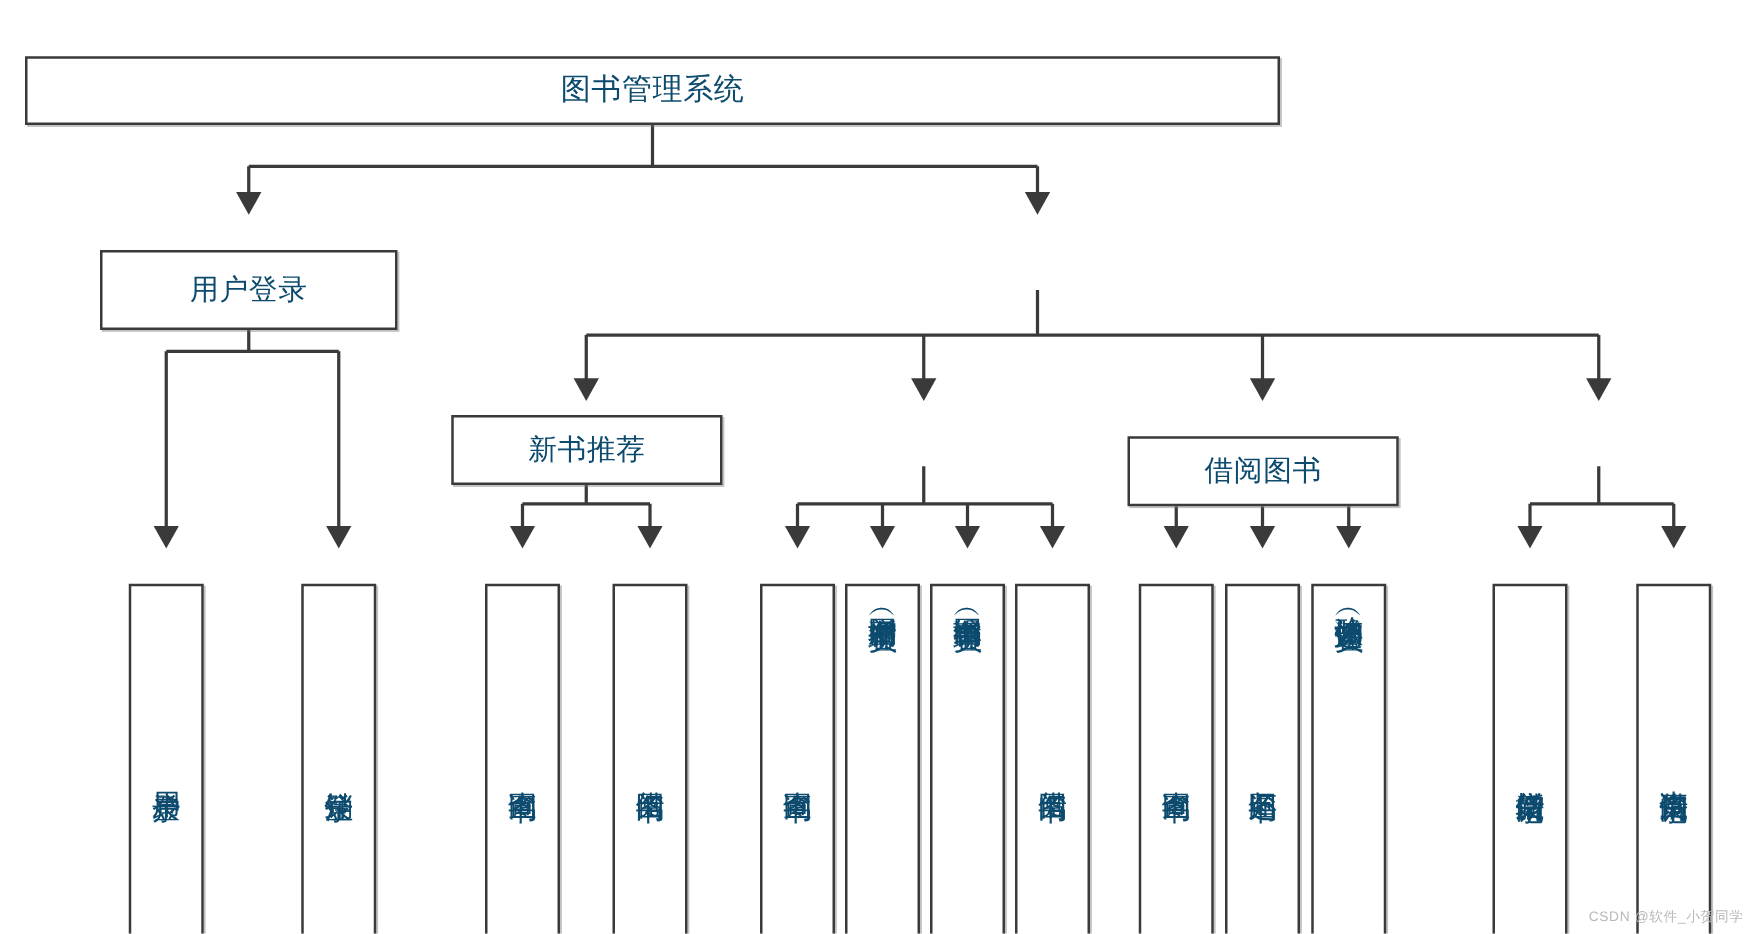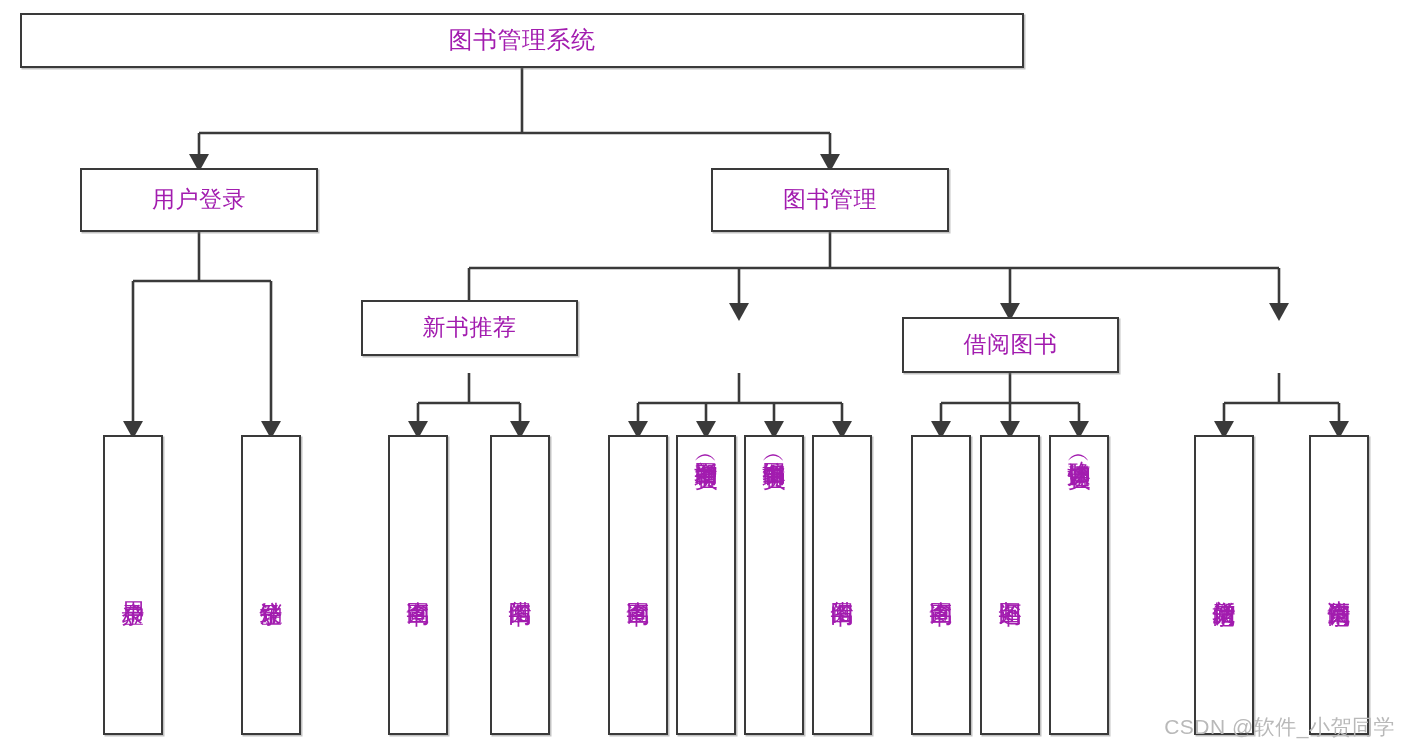"图书管理系统" .node { color: #a21caf -> #0c4a6e; margin-top: none -> 32px }
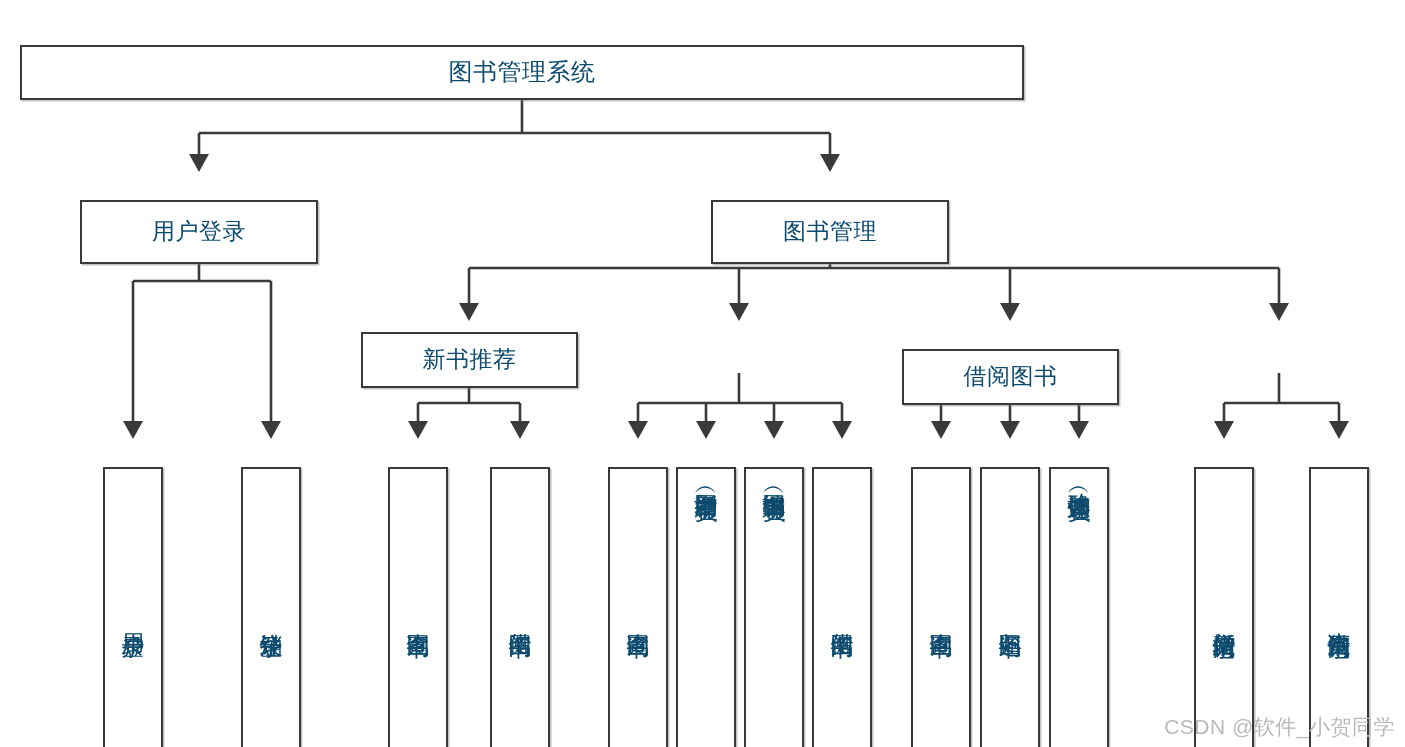"图书管理" div.node { html: <div> <span>图书管理</span> </div> -> none }
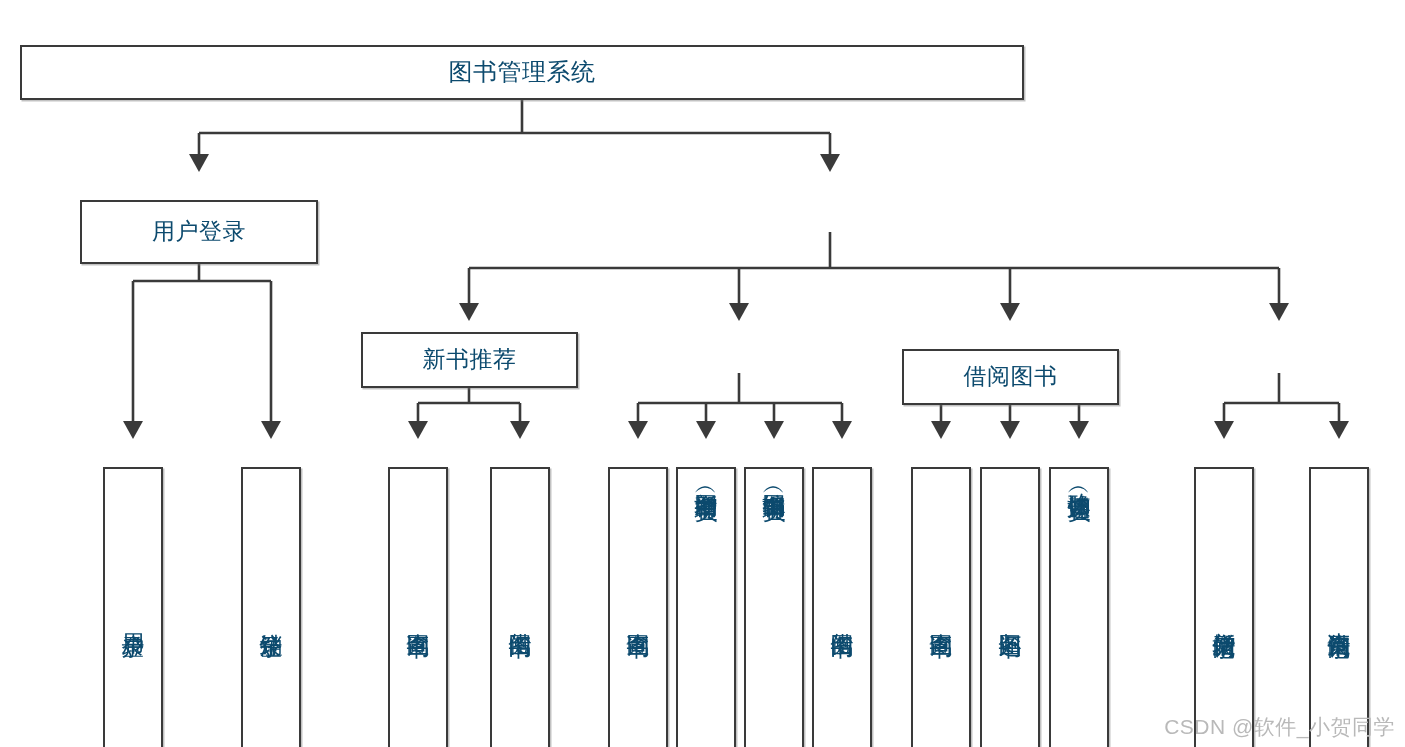"CSDN @软件_小贺同学" .watermark { font-size: 21px -> 11px }
